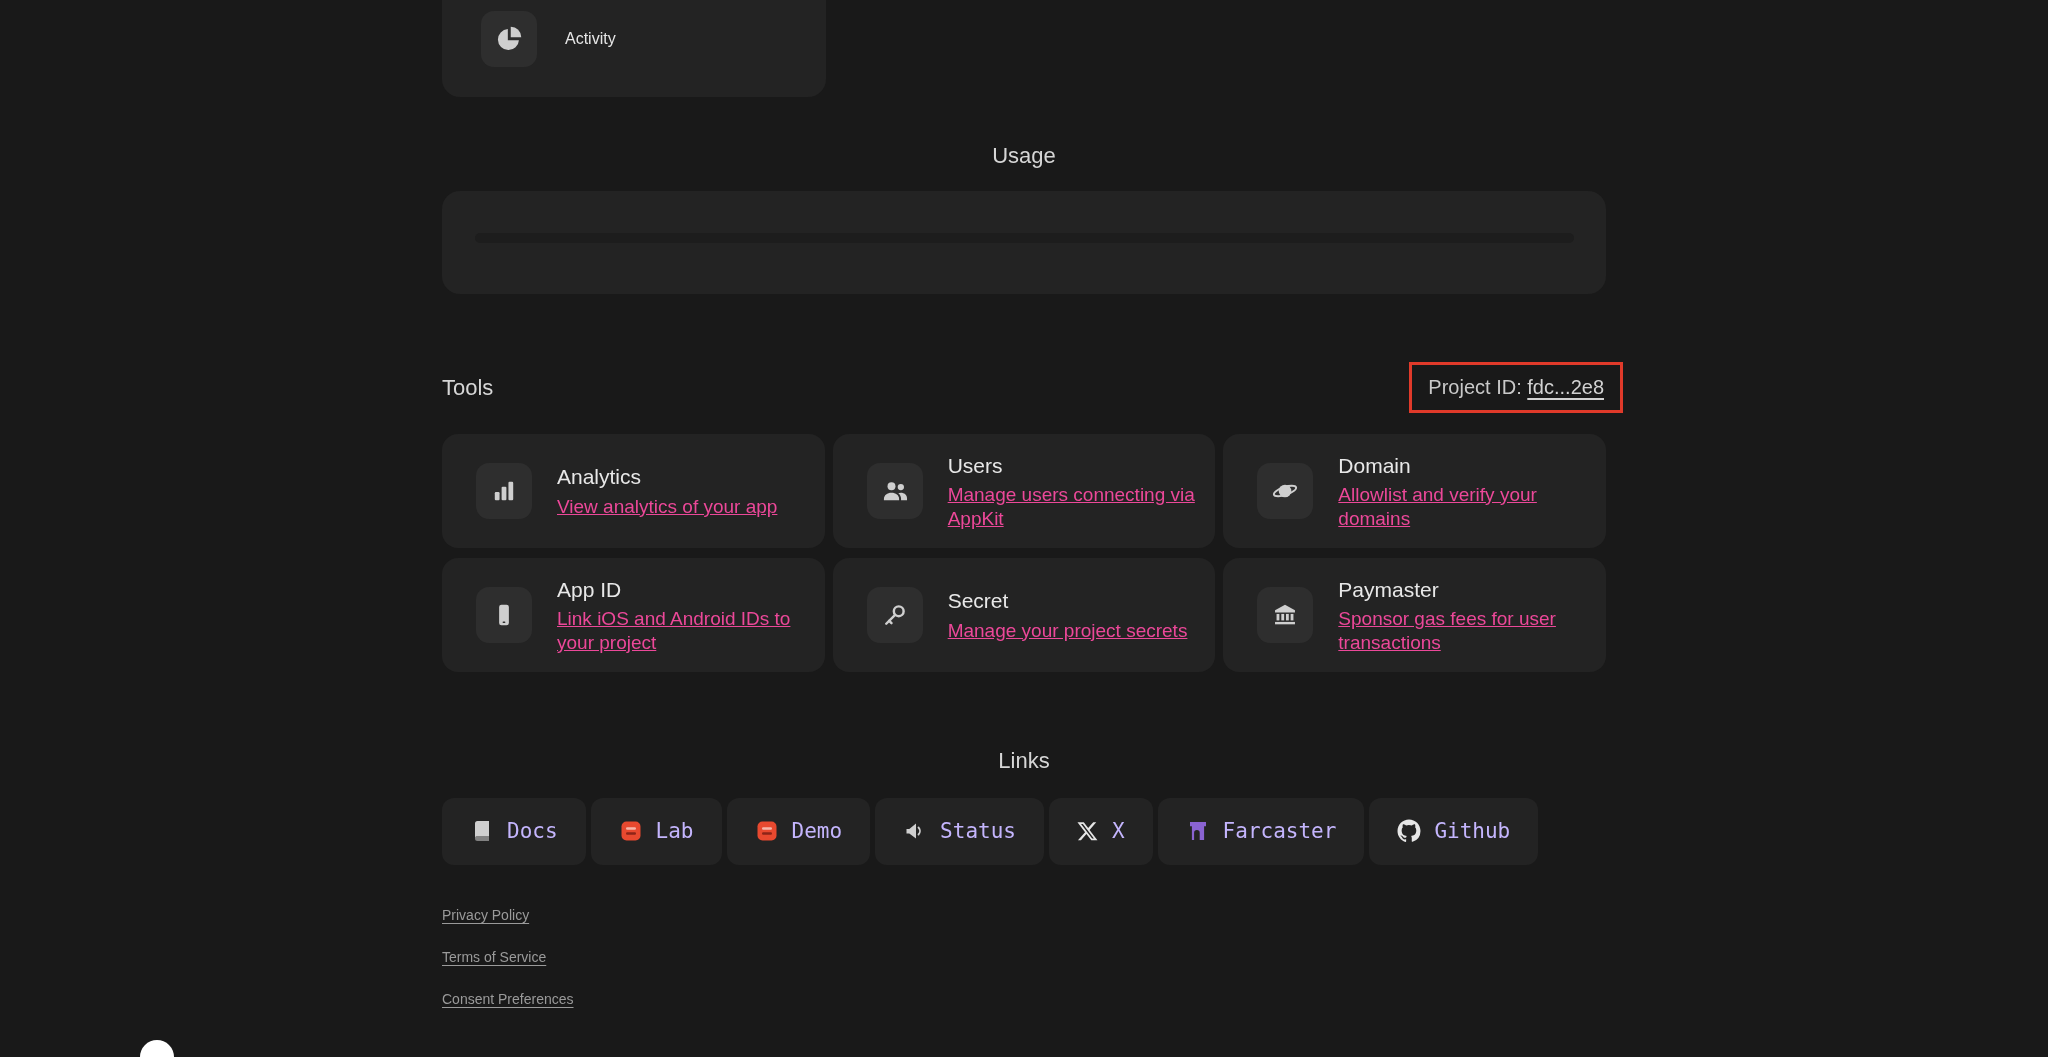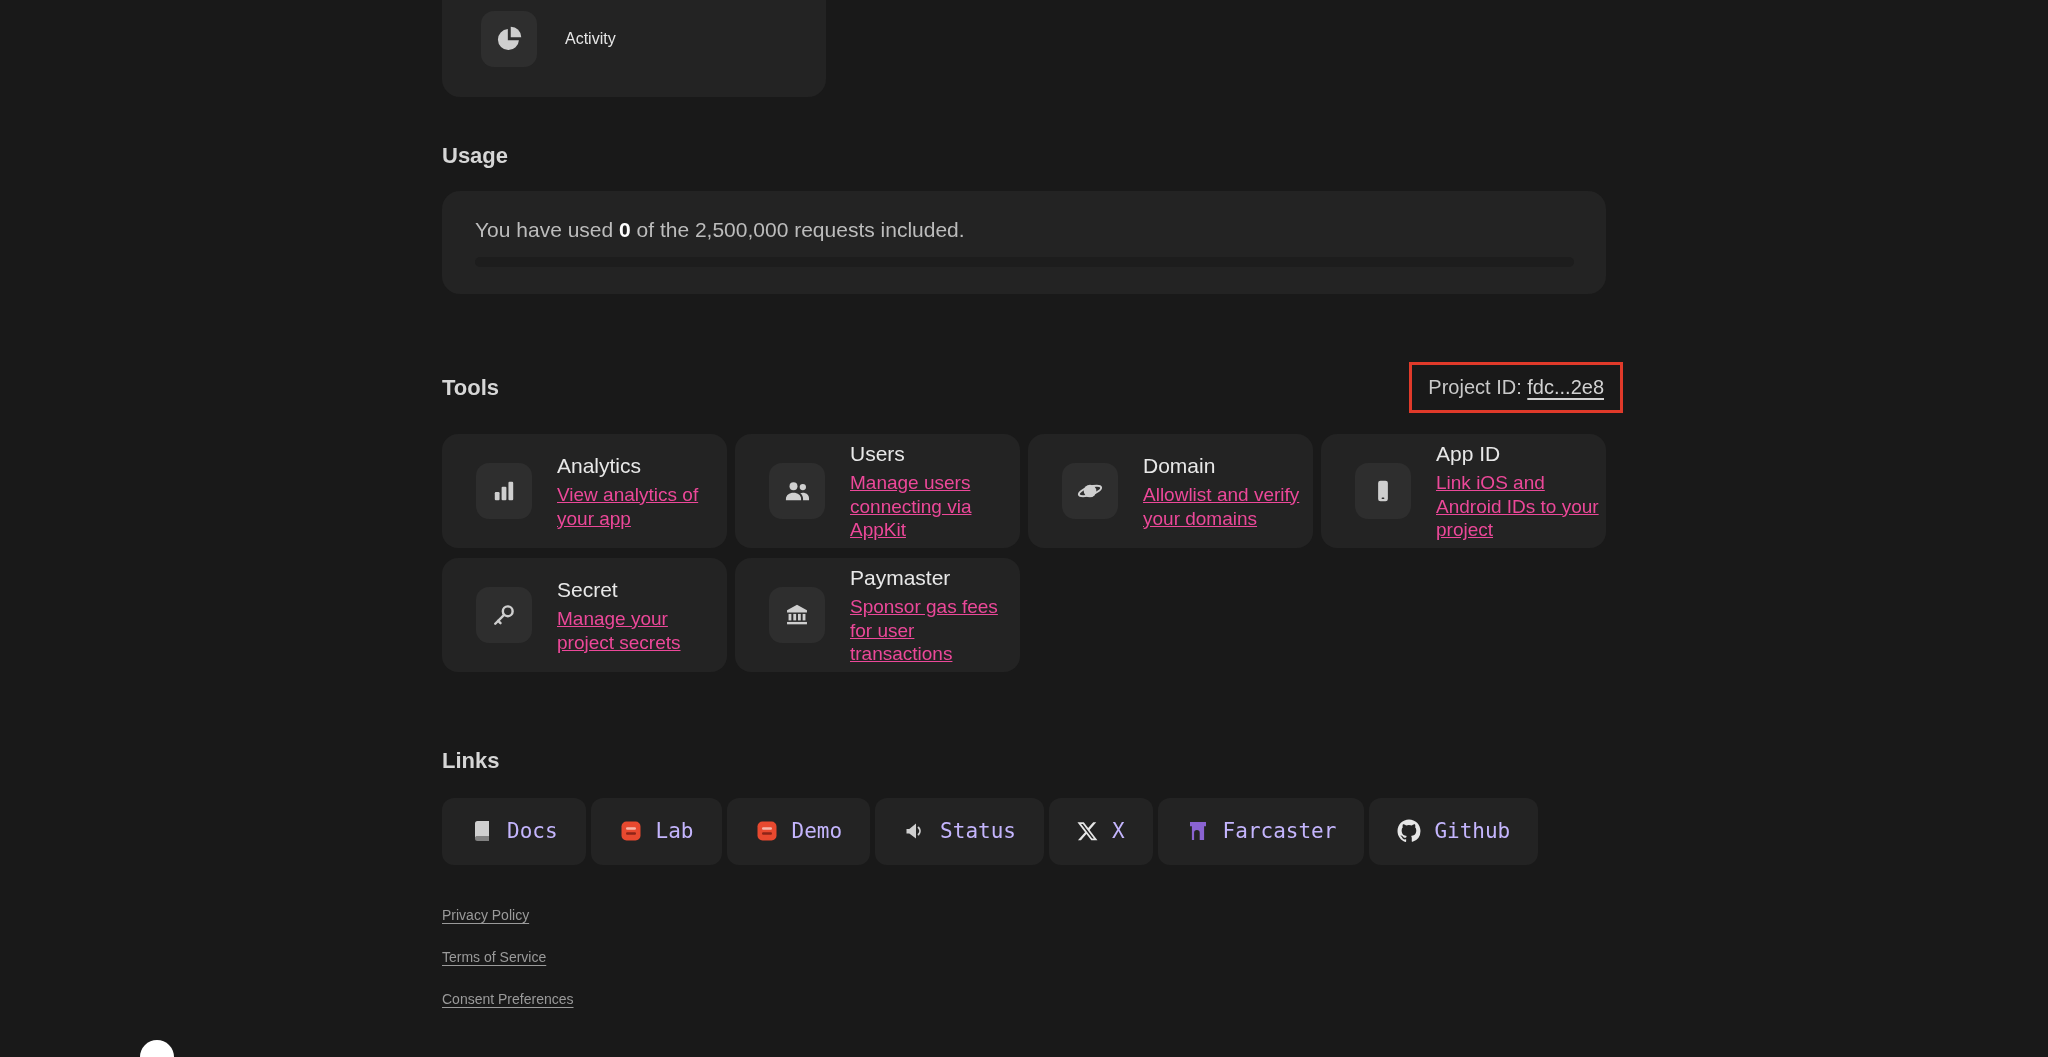"Usage" h2.section-heading { font-weight: 700 -> 400; text-align: none -> center }
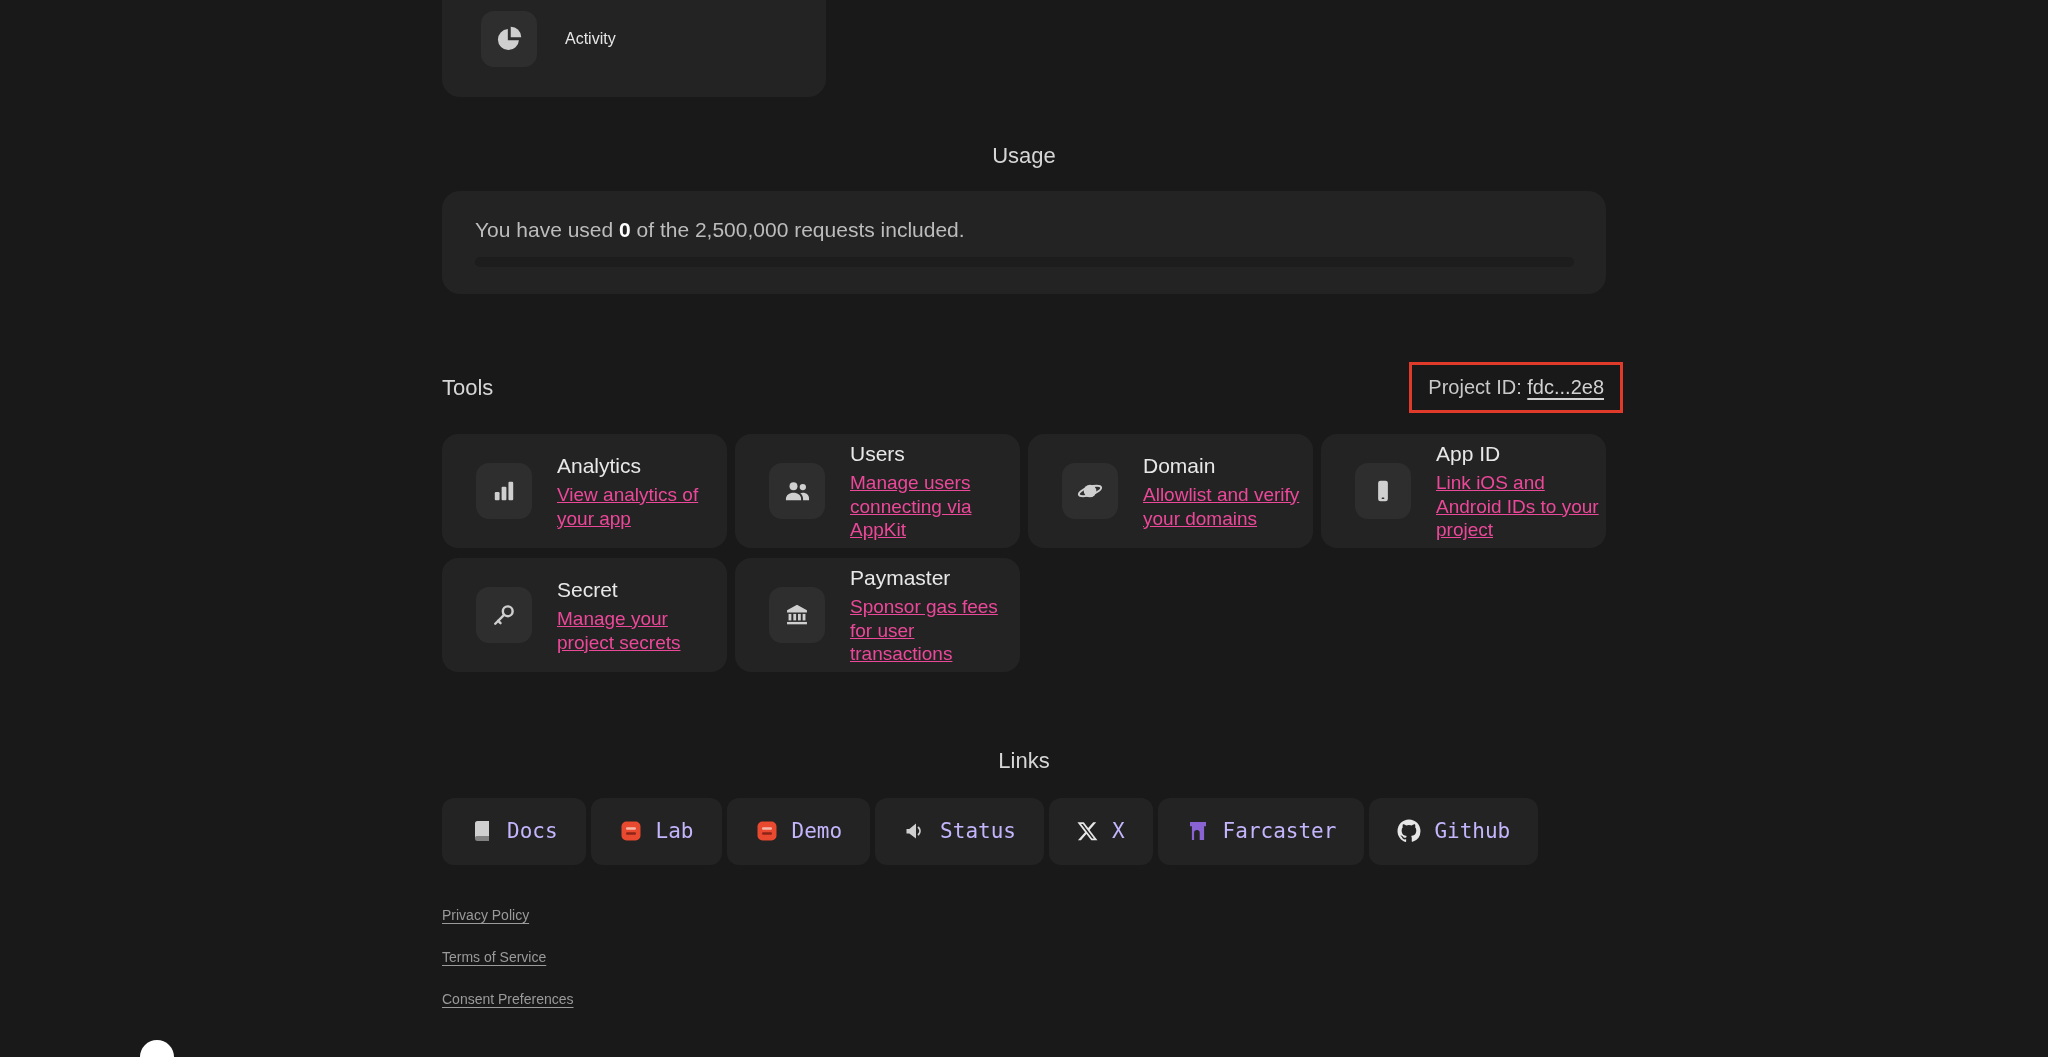"You have used 0 of" div.usage-text { html: <div> <span>You have used </span><span>0</span><span> of the 2,500,000 requests included.</span> </div> -> none }
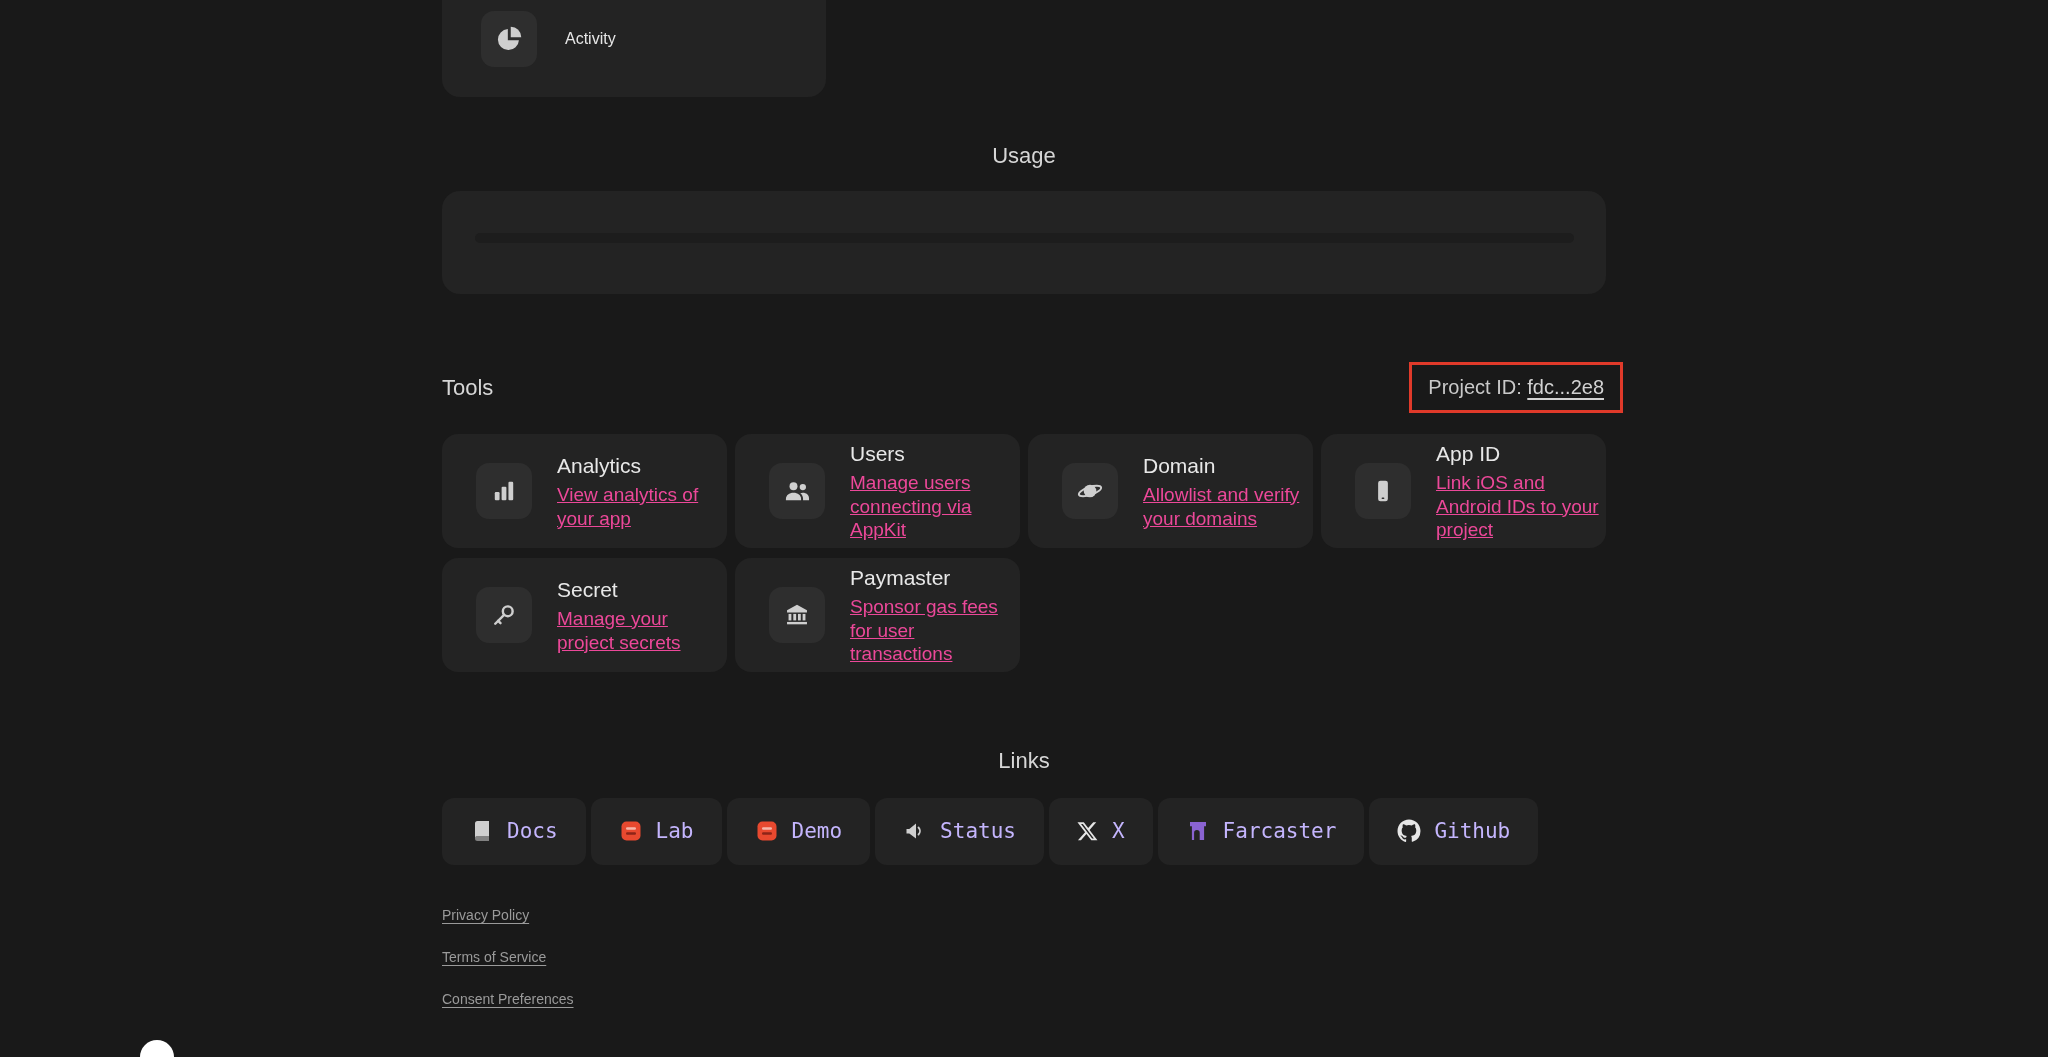"Analytics" .tools-grid { grid-template-columns: 1fr 1fr 1fr 1fr -> 1fr 1fr 1fr }
